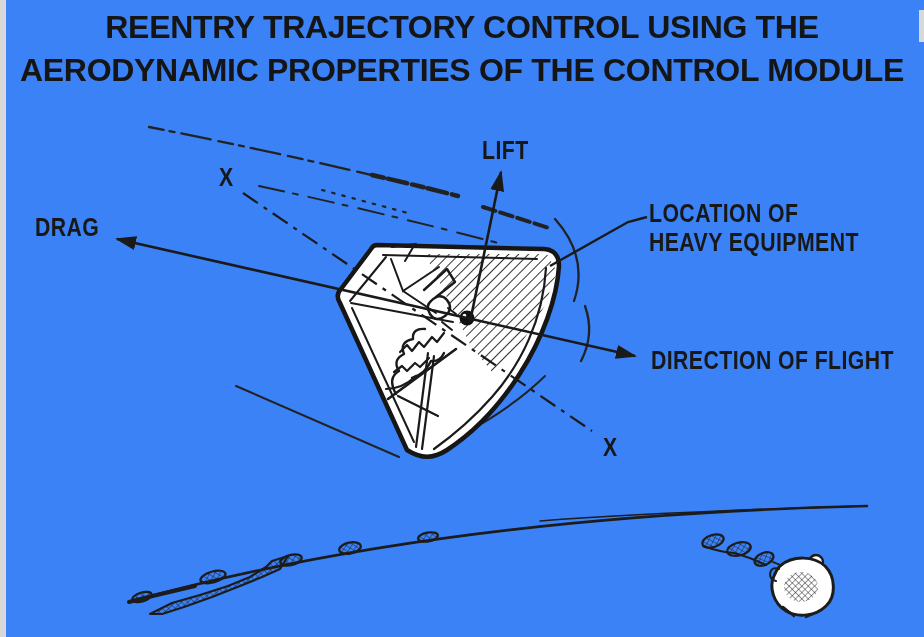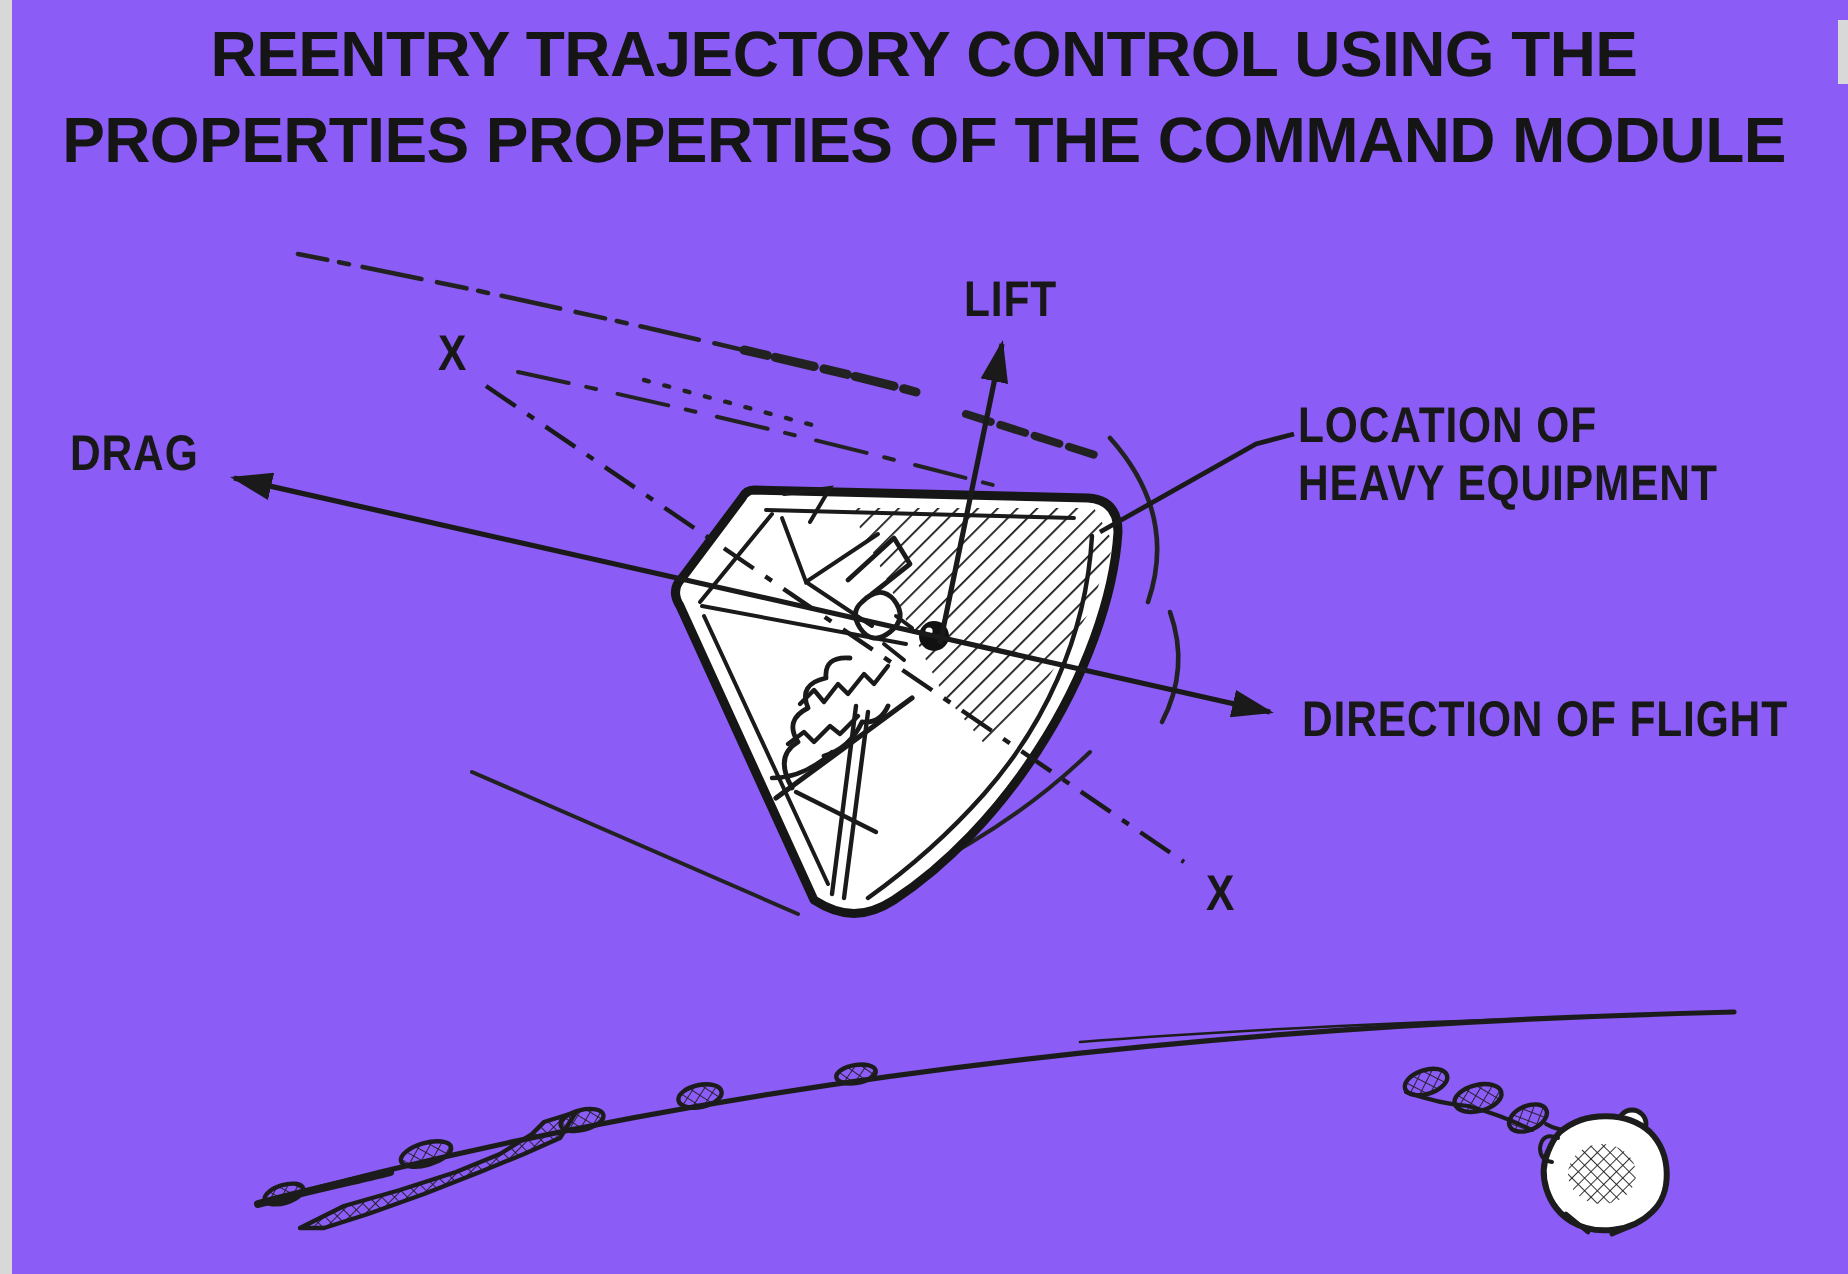"REENTRY TRAJECTORY CONTROL USING THE" .page { background: #8b5cf6 -> #3b82f6 }
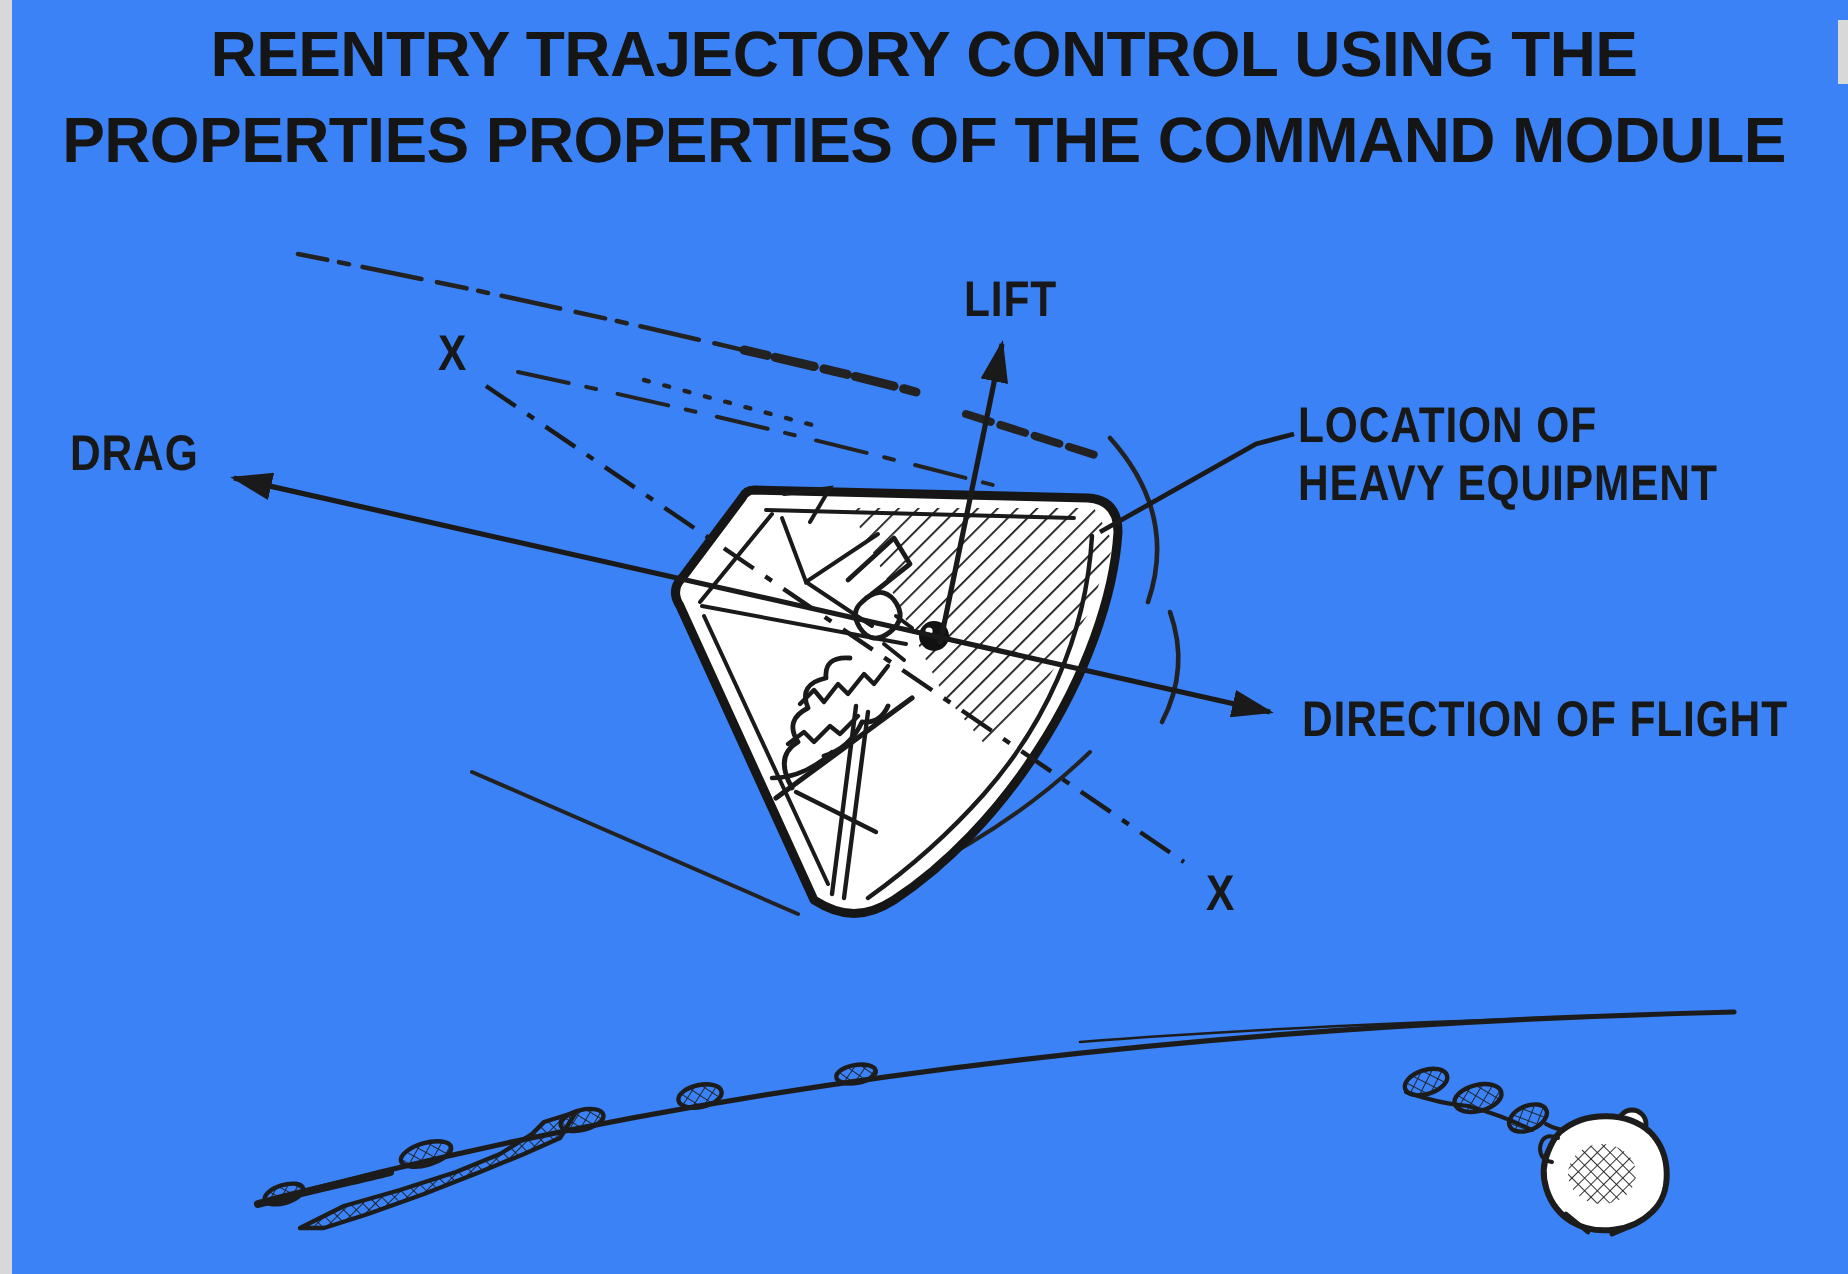"PROPERTIES PROPERTIES OF THE COMMAND" div { text: PROPERTIES PROPERTIES OF THE COMMAND -> AERODYNAMIC PROPERTIES OF THE CONTROL }
